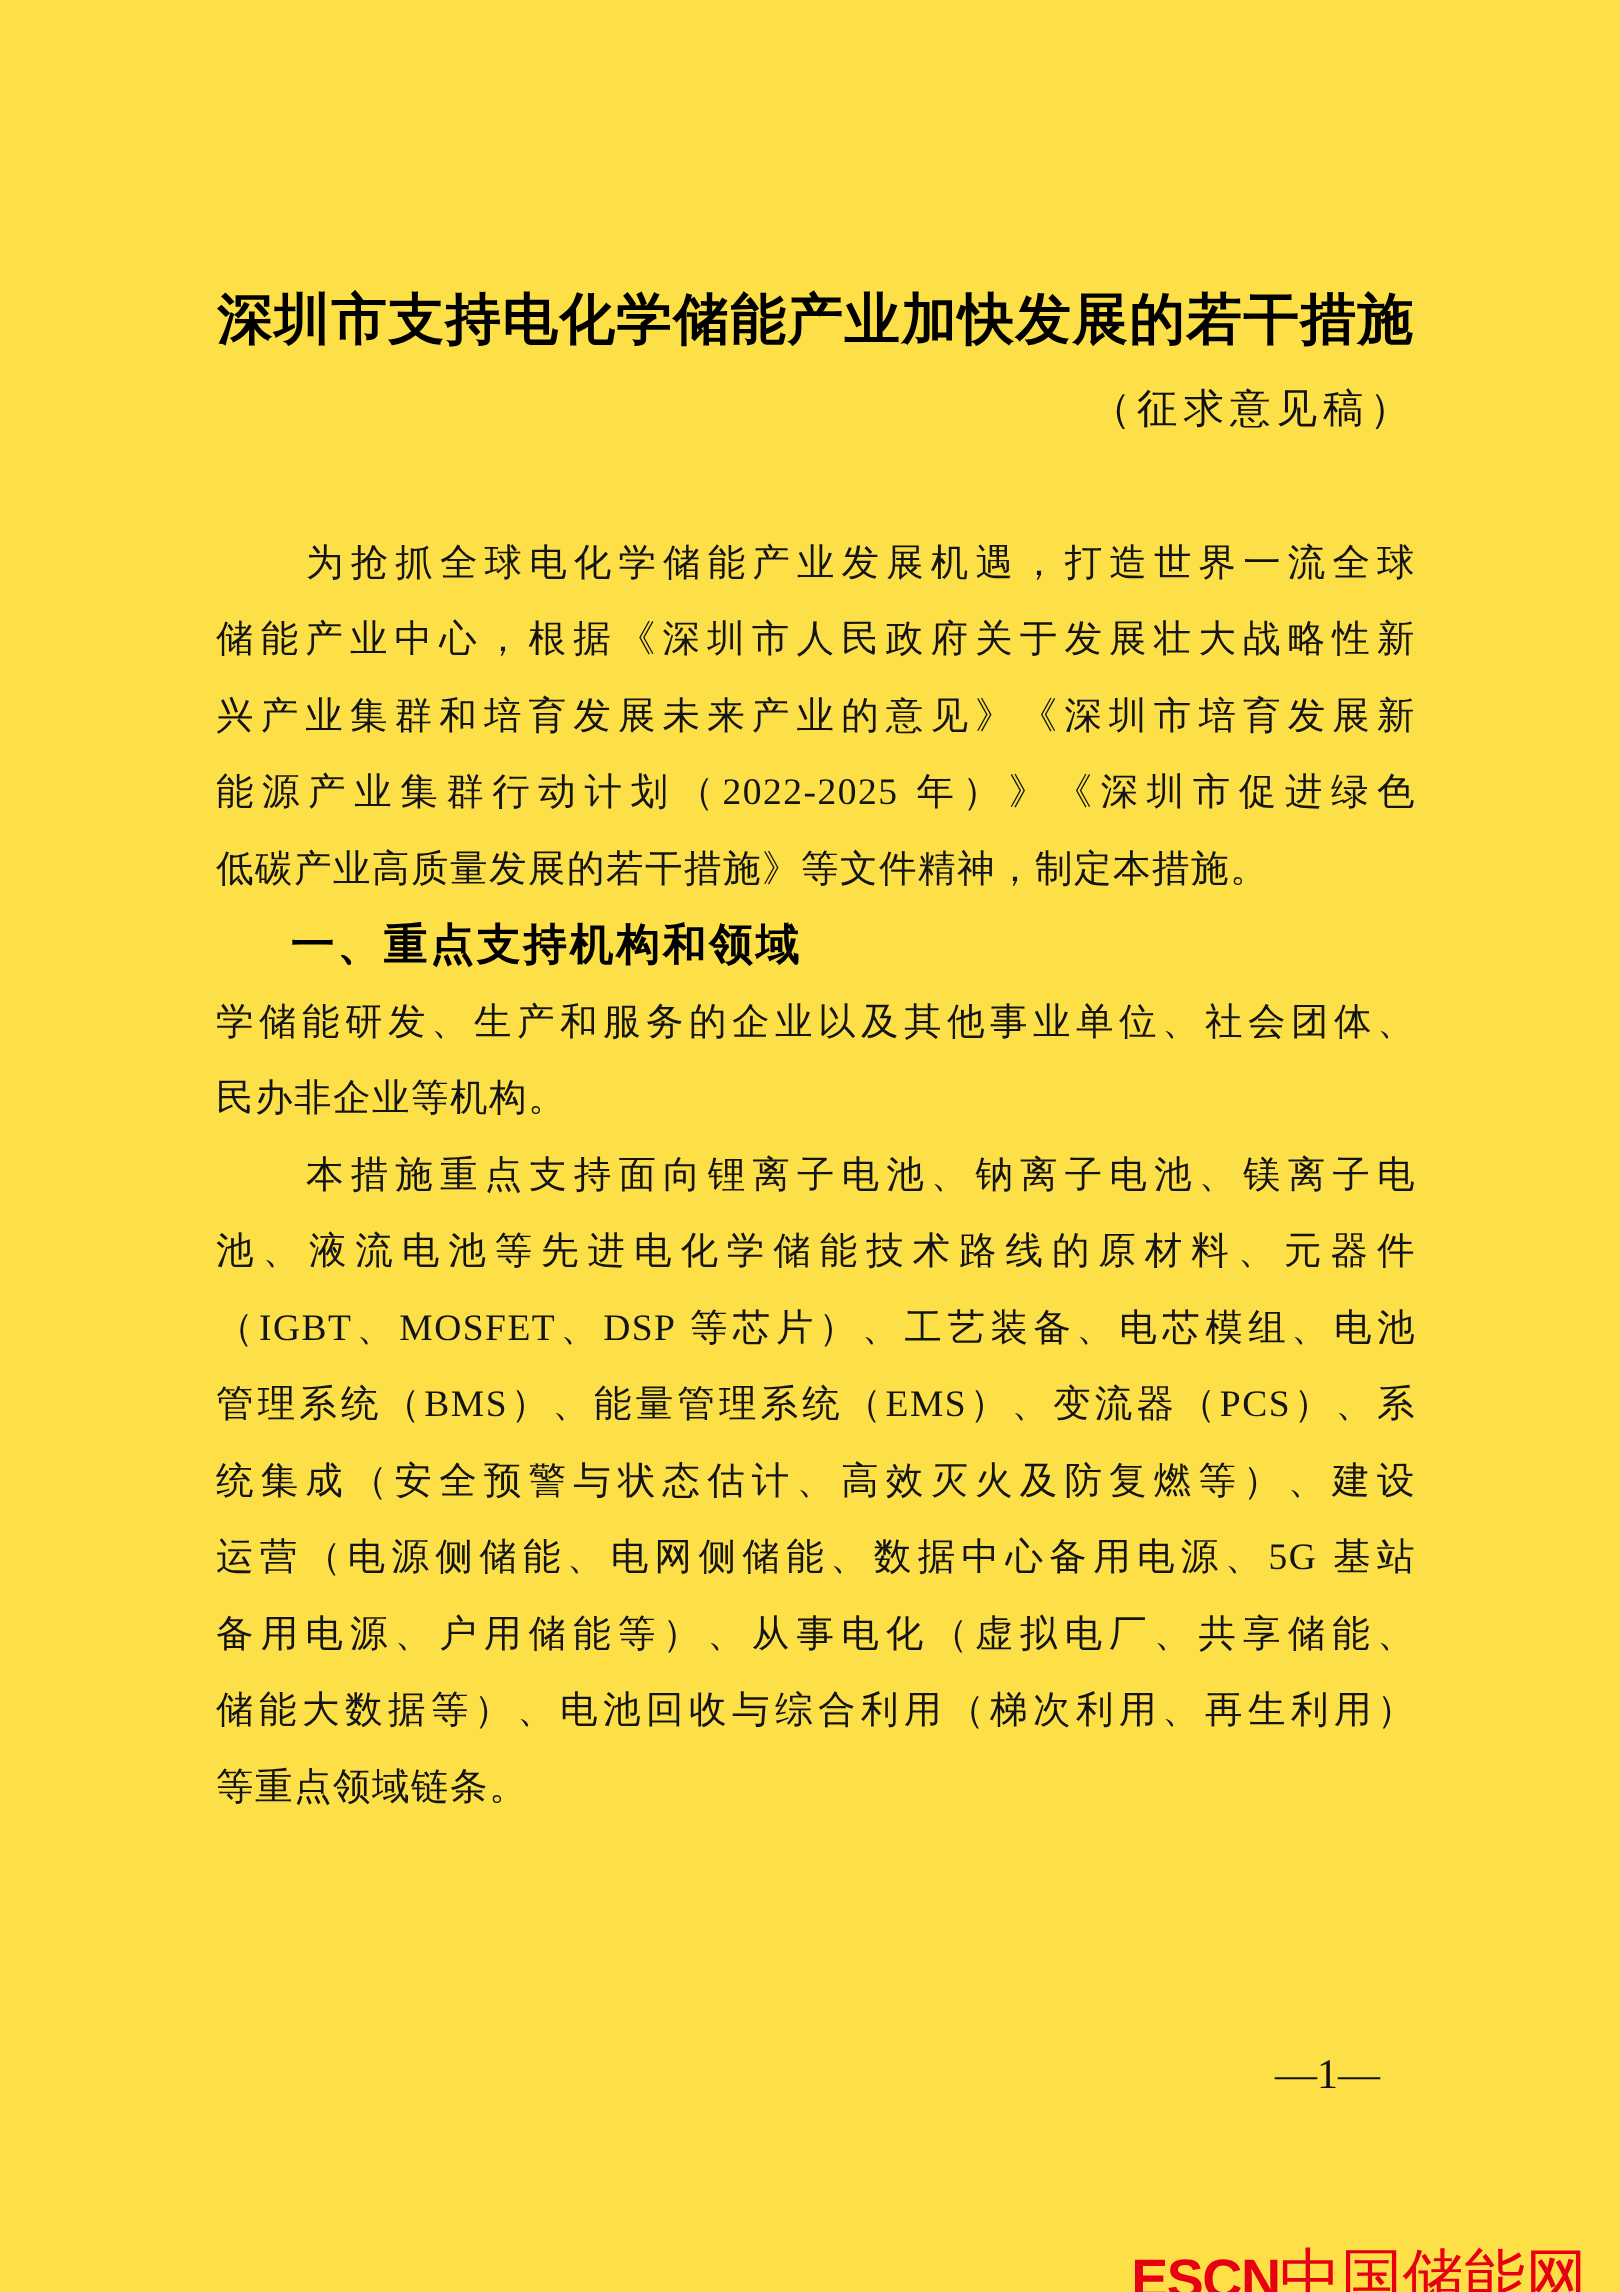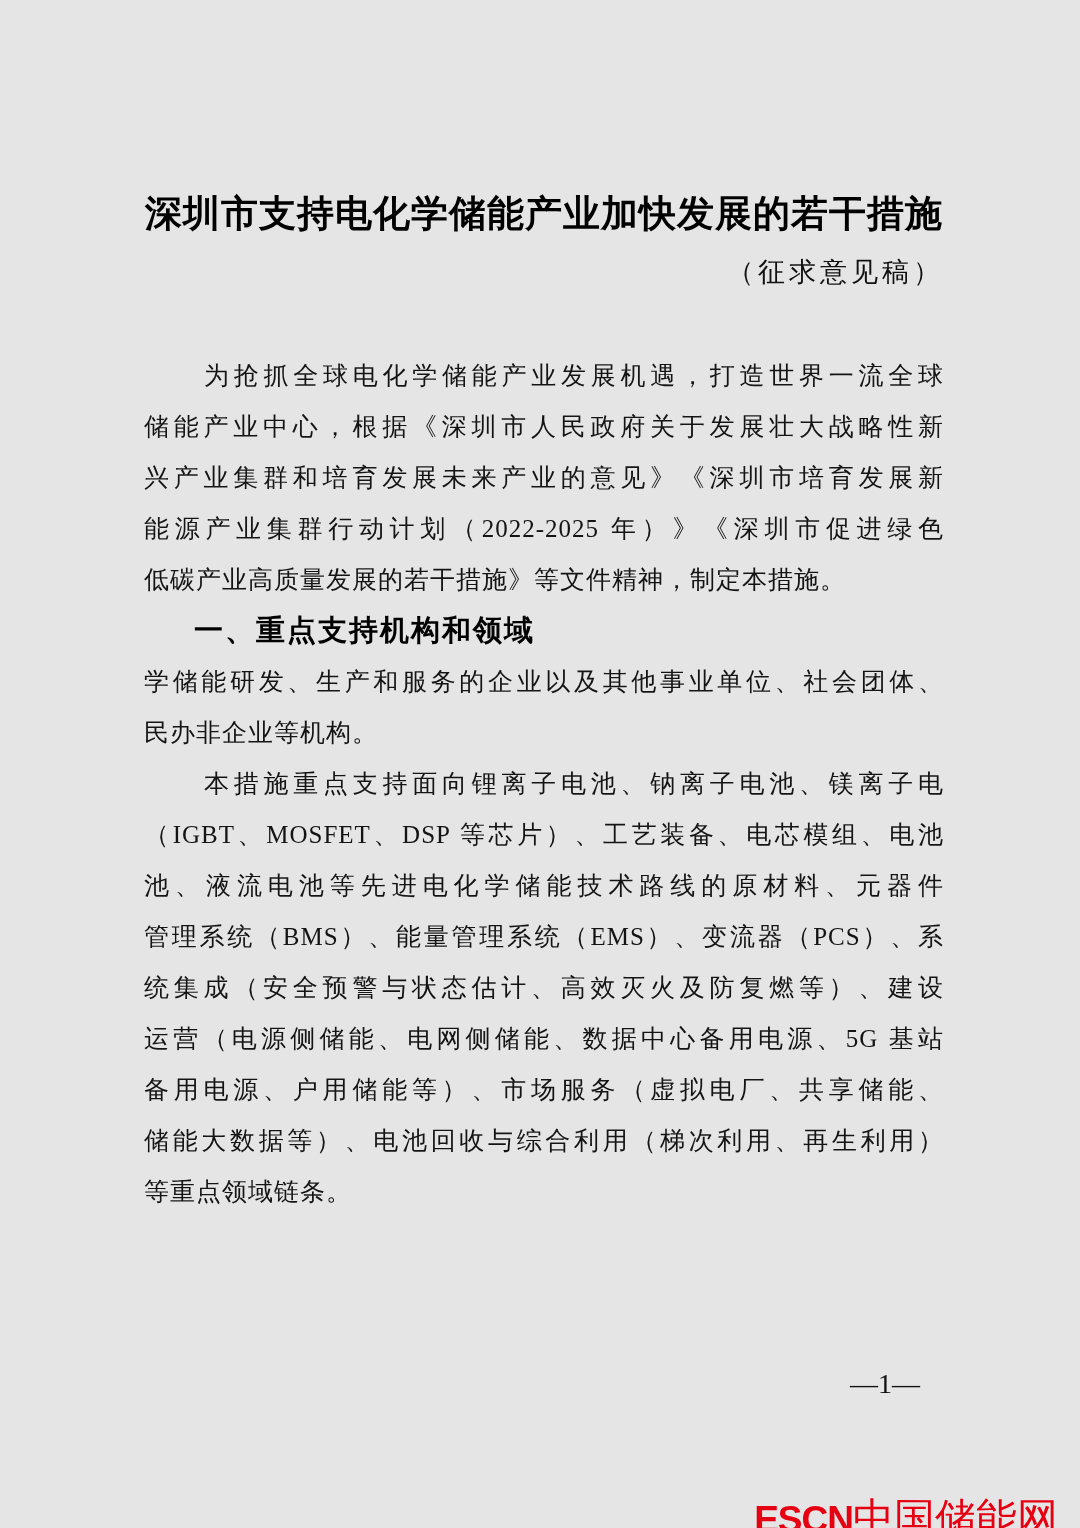"深圳市支持电化学储能产业加快发展的若干措施" .page { background: #e5e5e5 -> #fde047 }
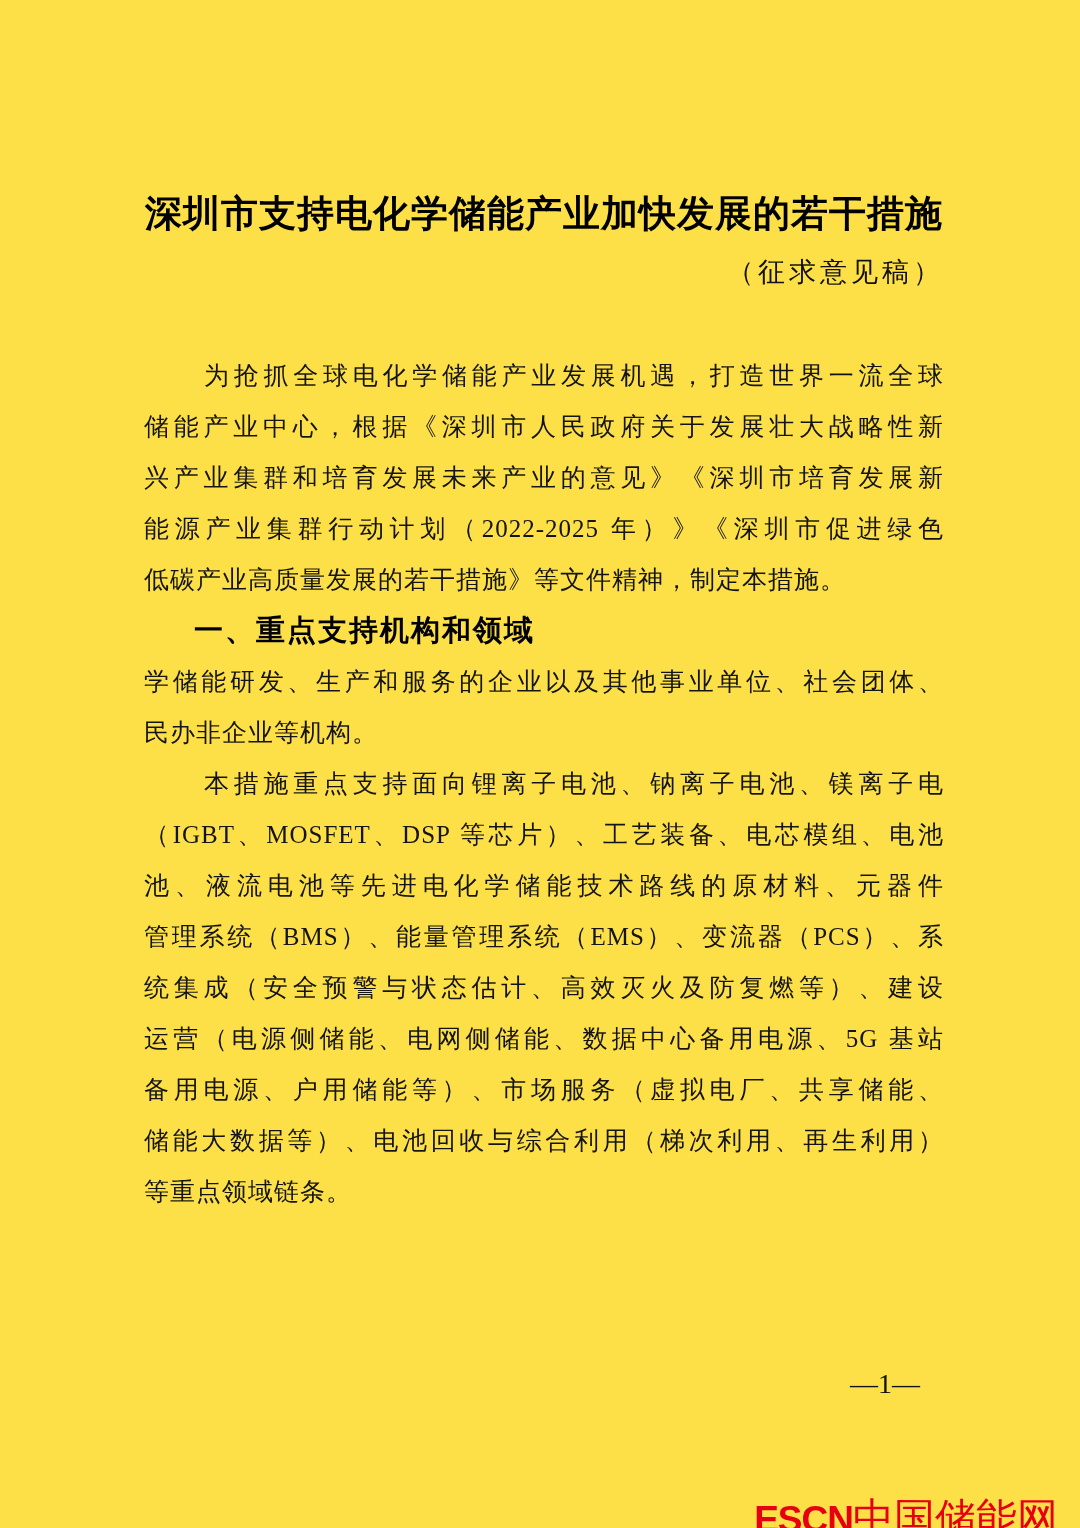"（IGBT、MOSFET、DSP 等芯片）、工艺装备、电芯模组、电池" div.line { order: before "池、液流电池等先进电化学储能技术路线的原材料、元器件" -> after "池、液流电池等先进电化学储能技术路线的原材料、元器件" }
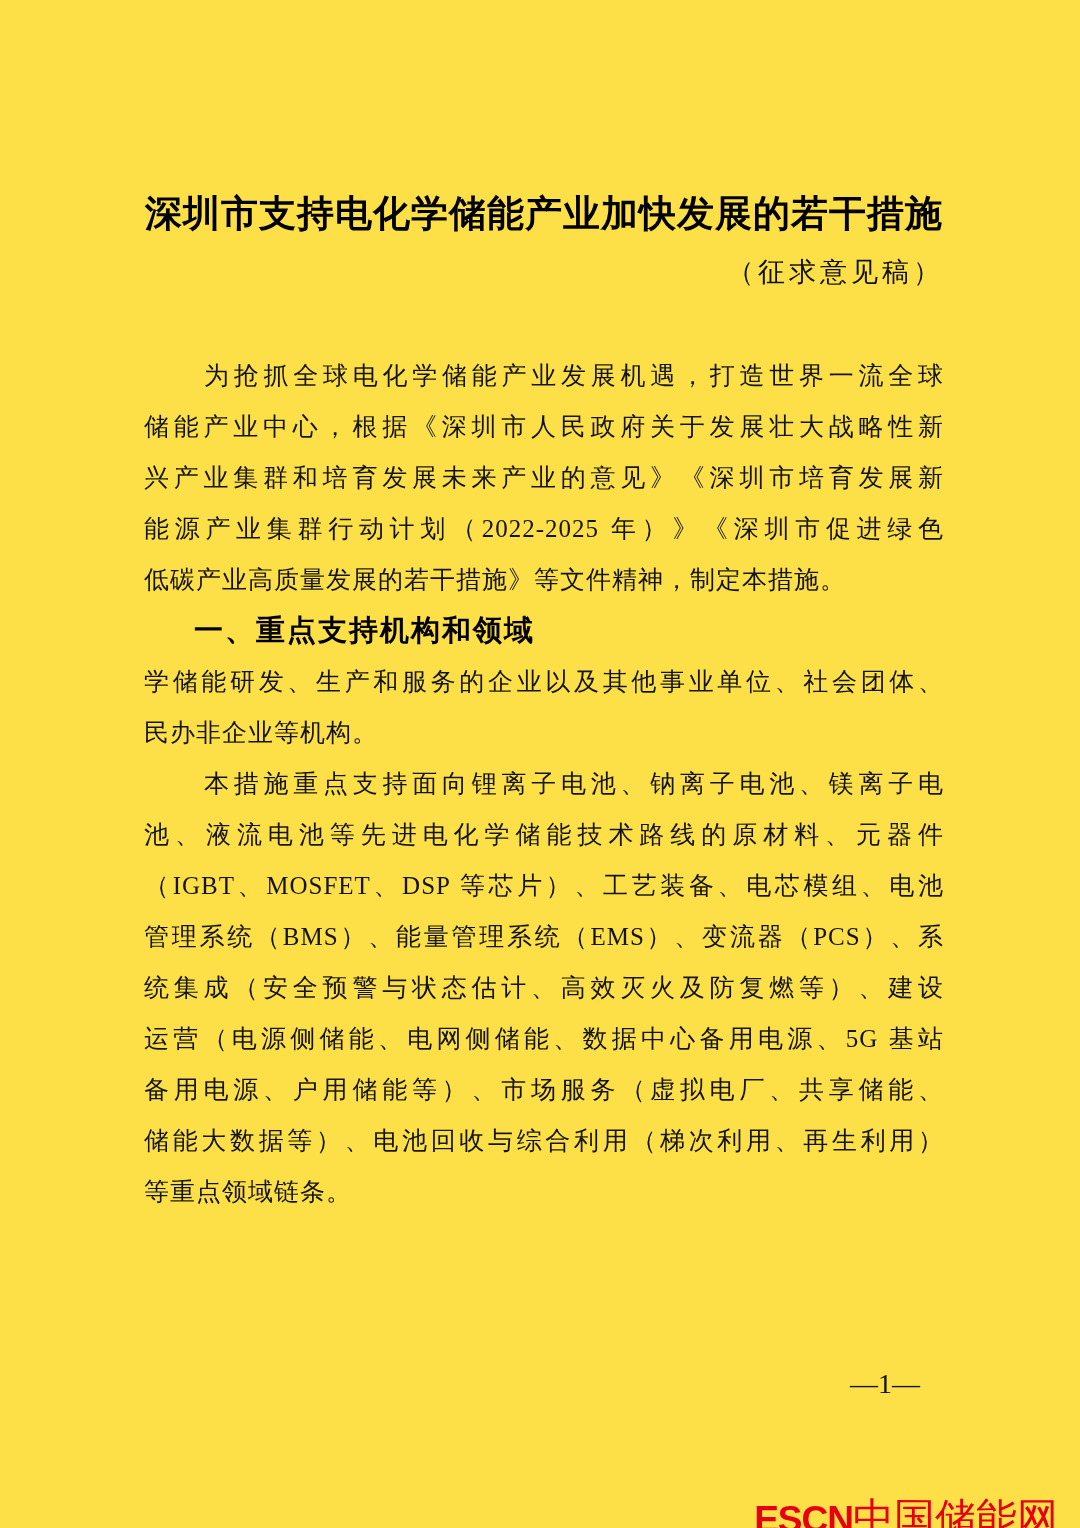"备用电源、户用储能等）、市场服务（虚拟电厂、共享储能、" div.line { text: 市场服务 -> 从事电化 }
